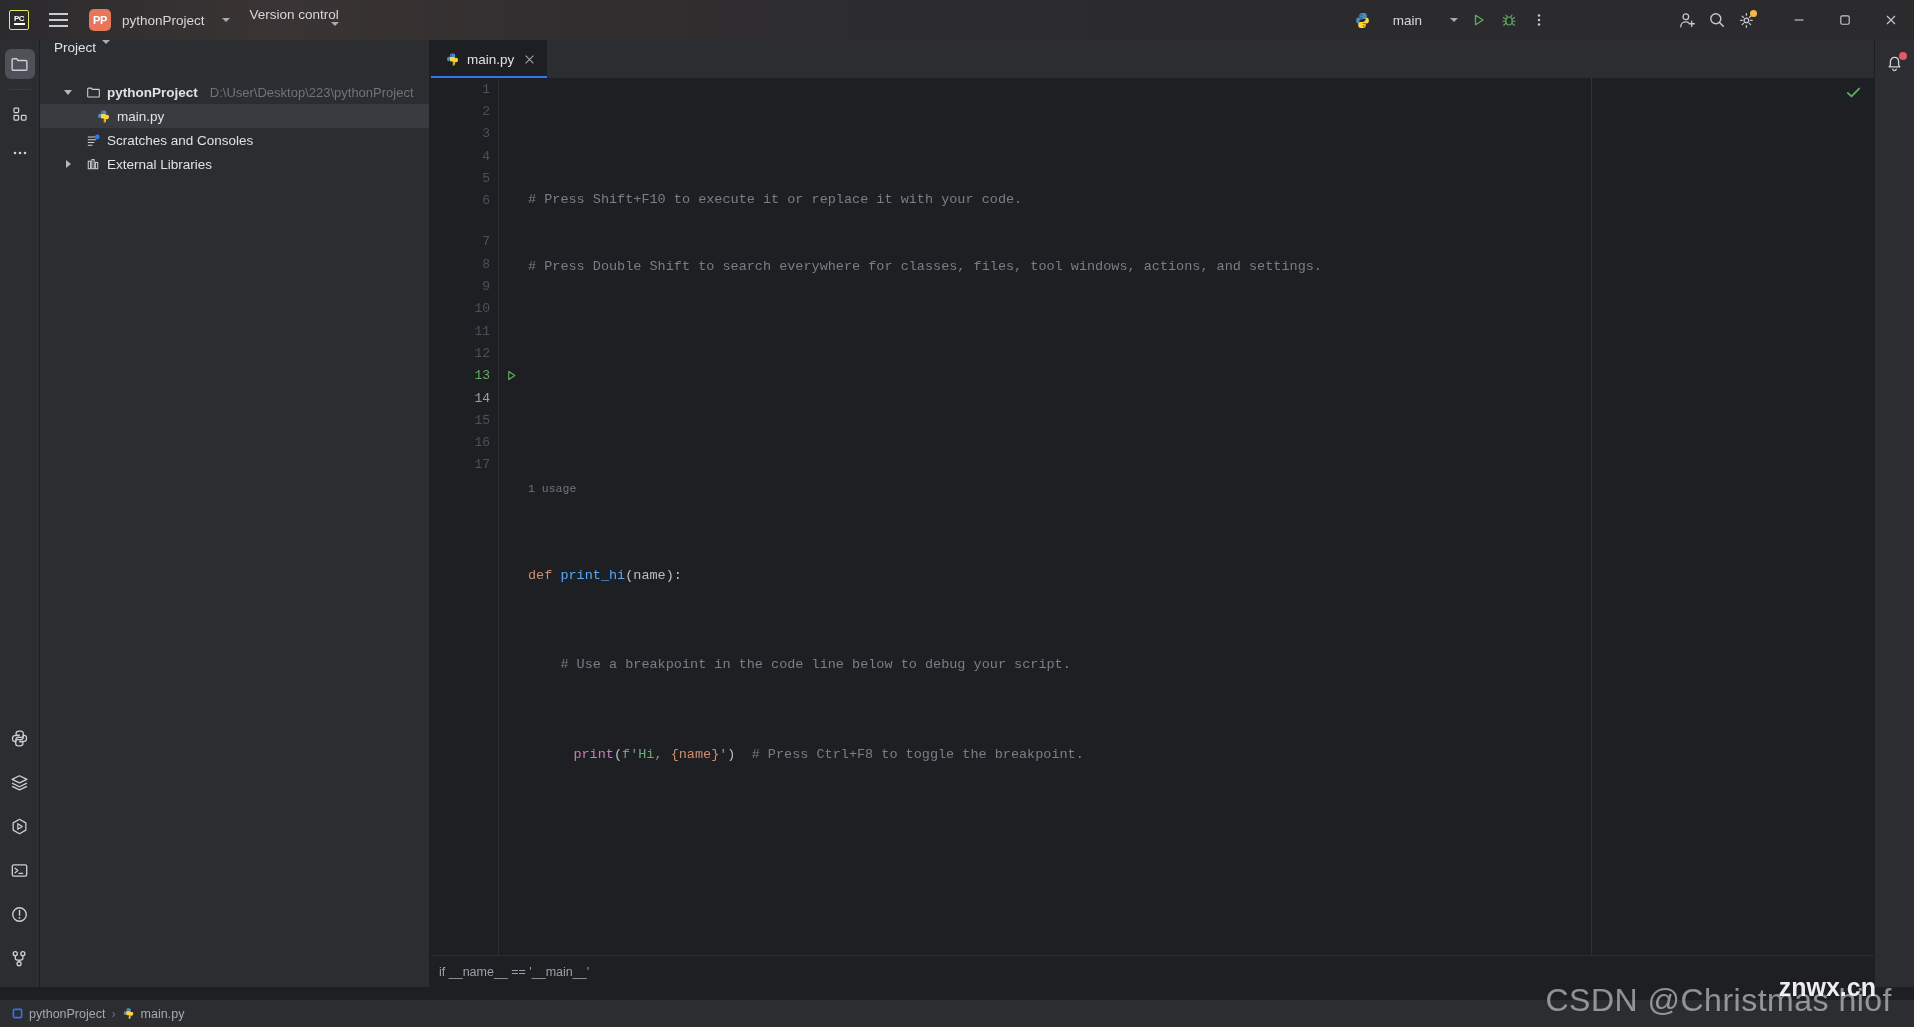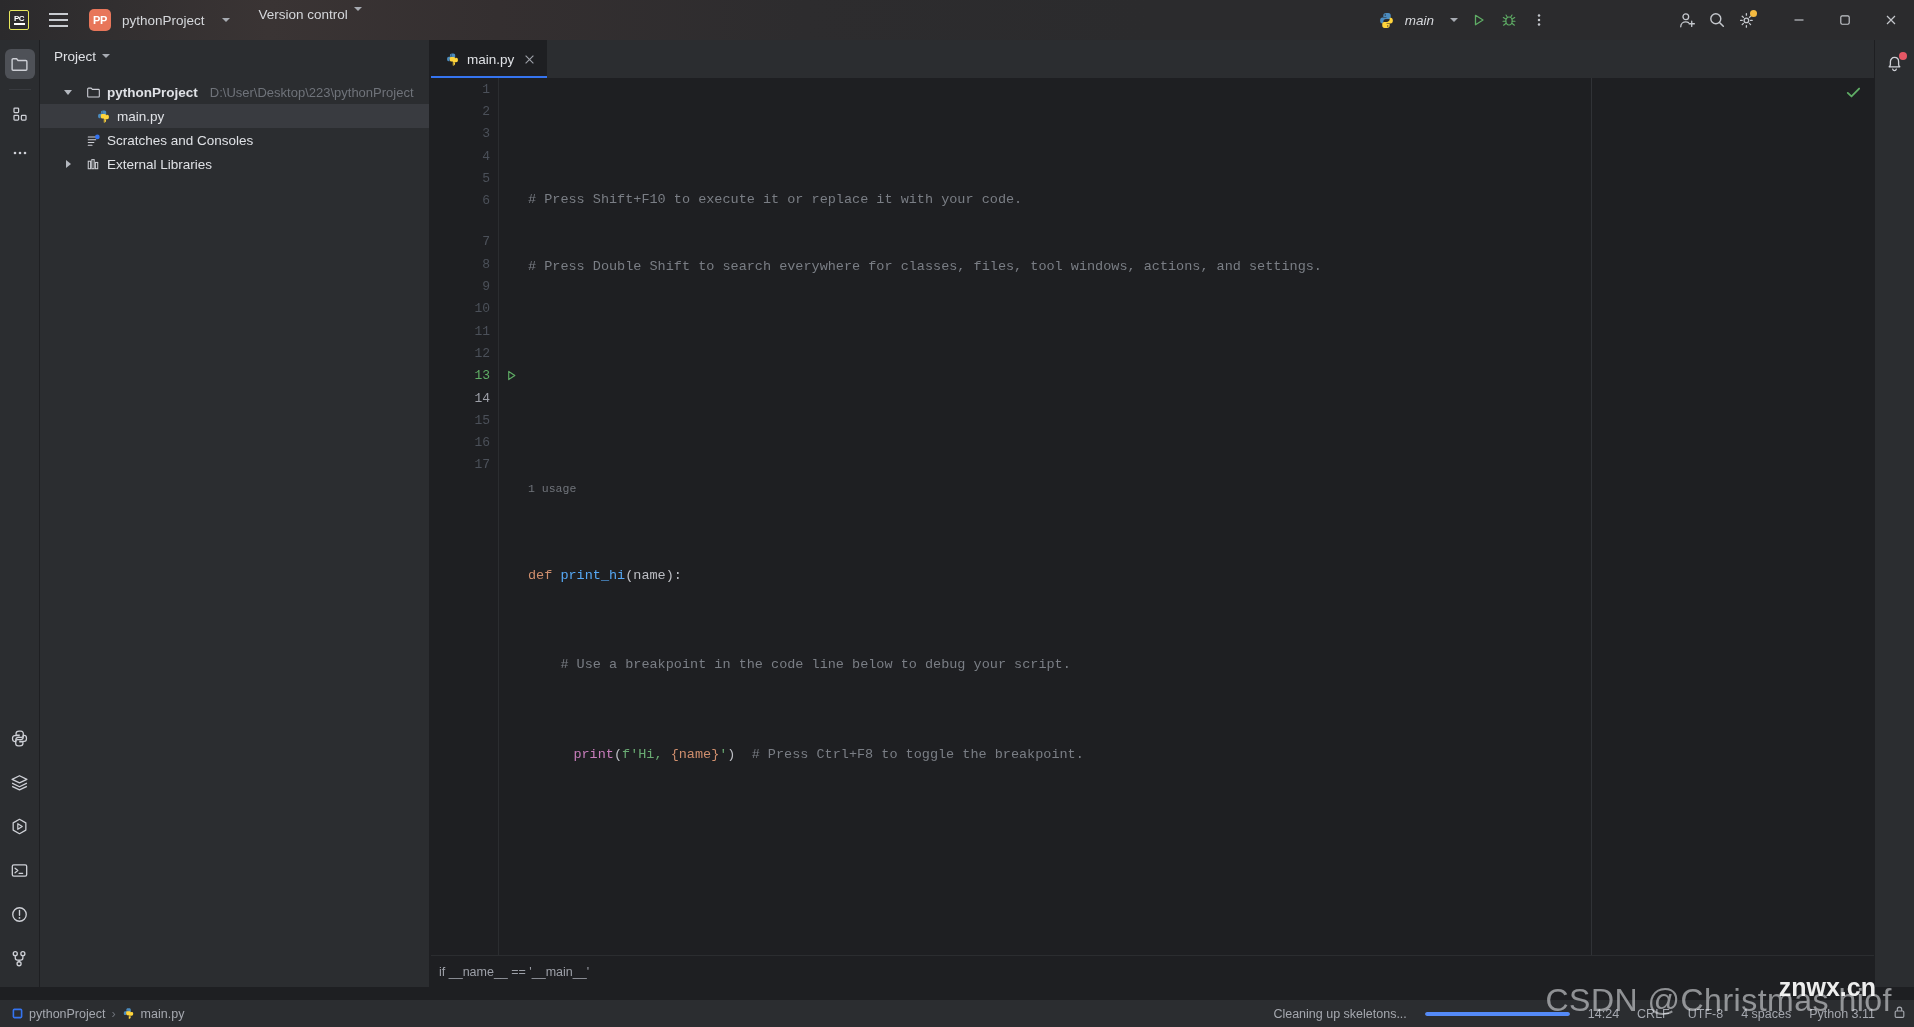"Version control" .vc-chip { align-items: flex-start -> flex-end; flex-direction: none -> column; margin-left: 13px -> 4px }
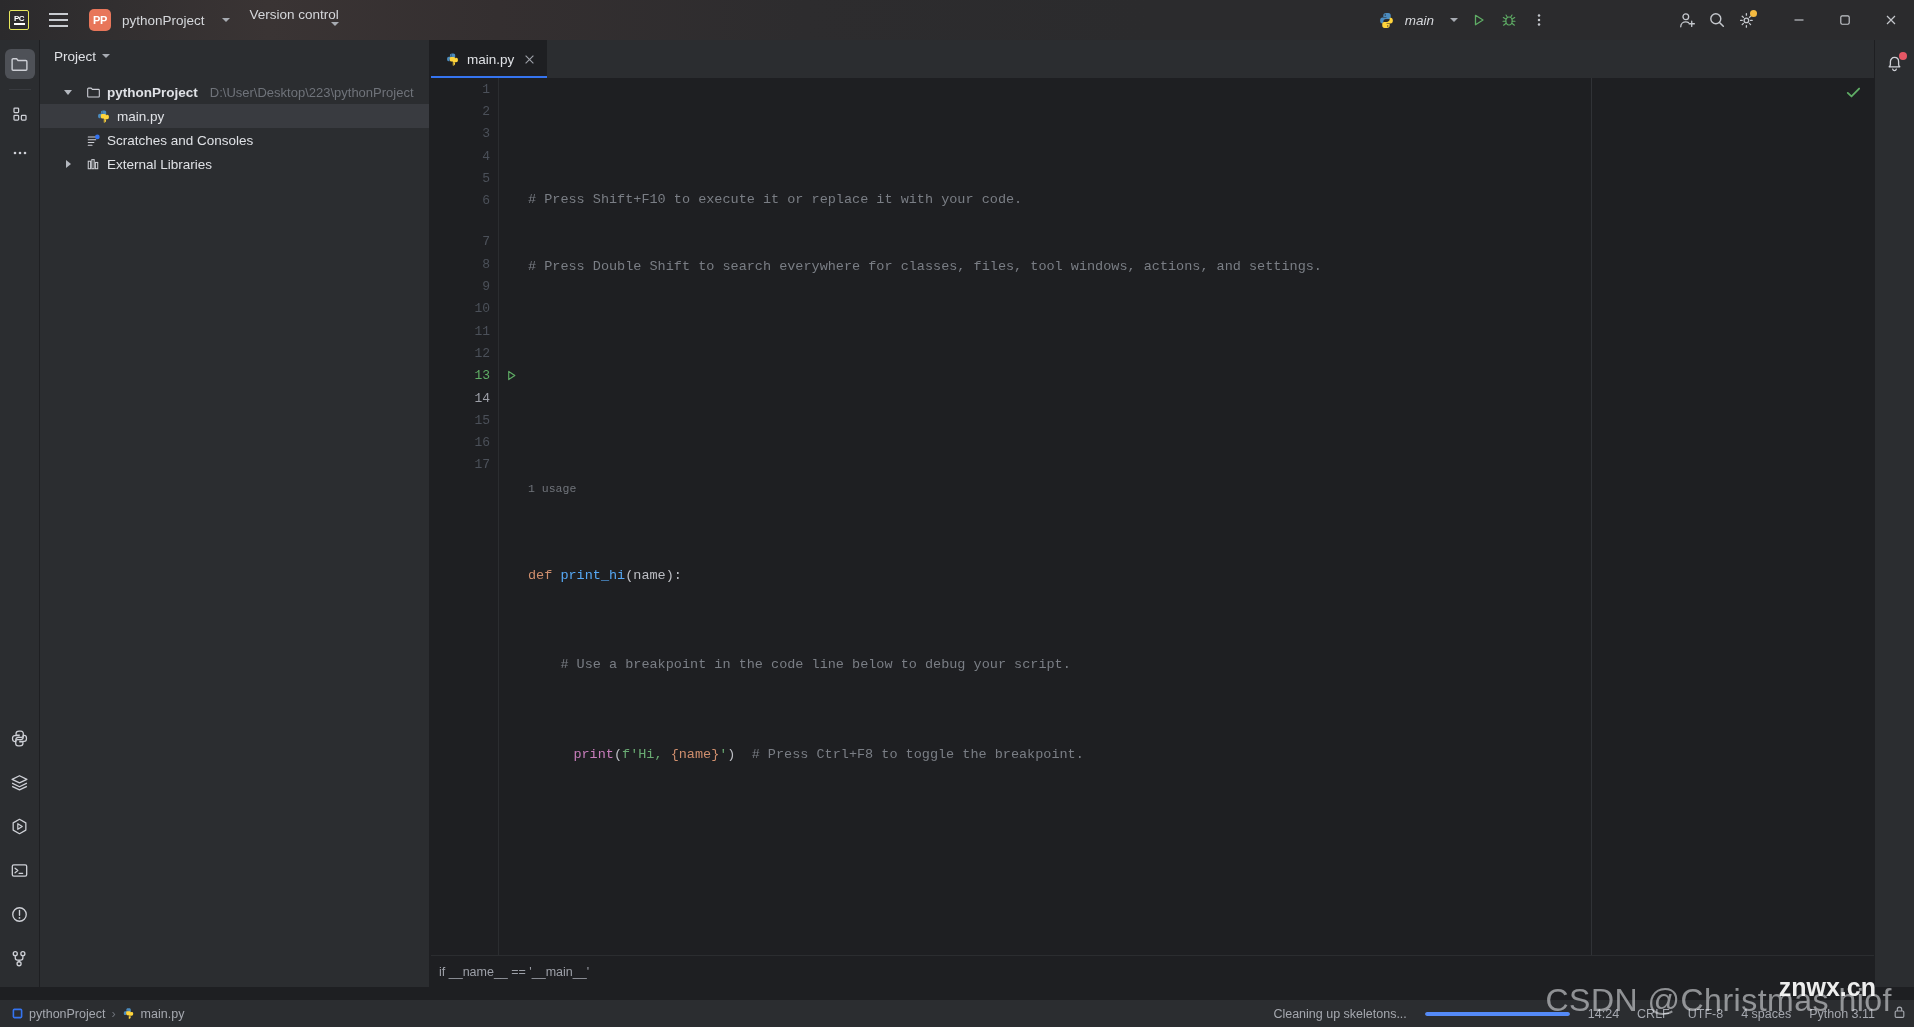"main" .run-chip { font-style: italic -> none; gap: 10px -> 22px }
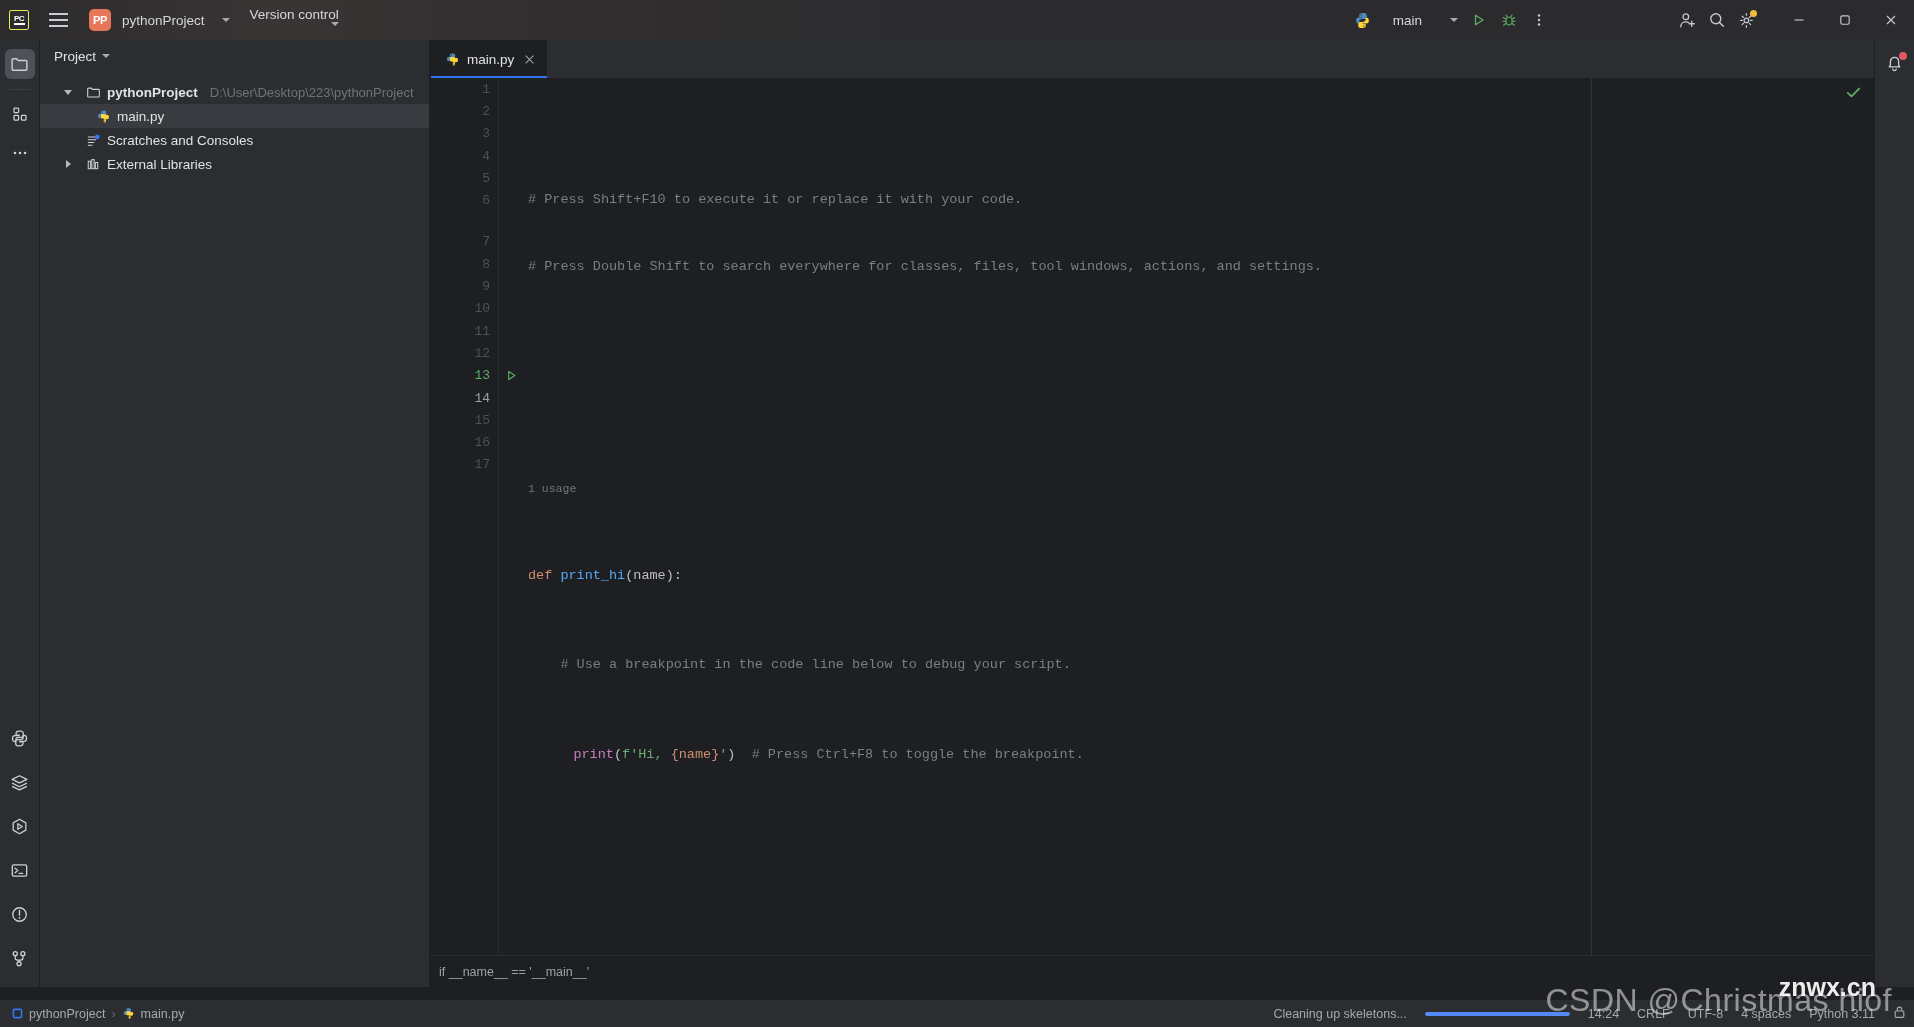"Project" .pp-header { align-items: center -> none }
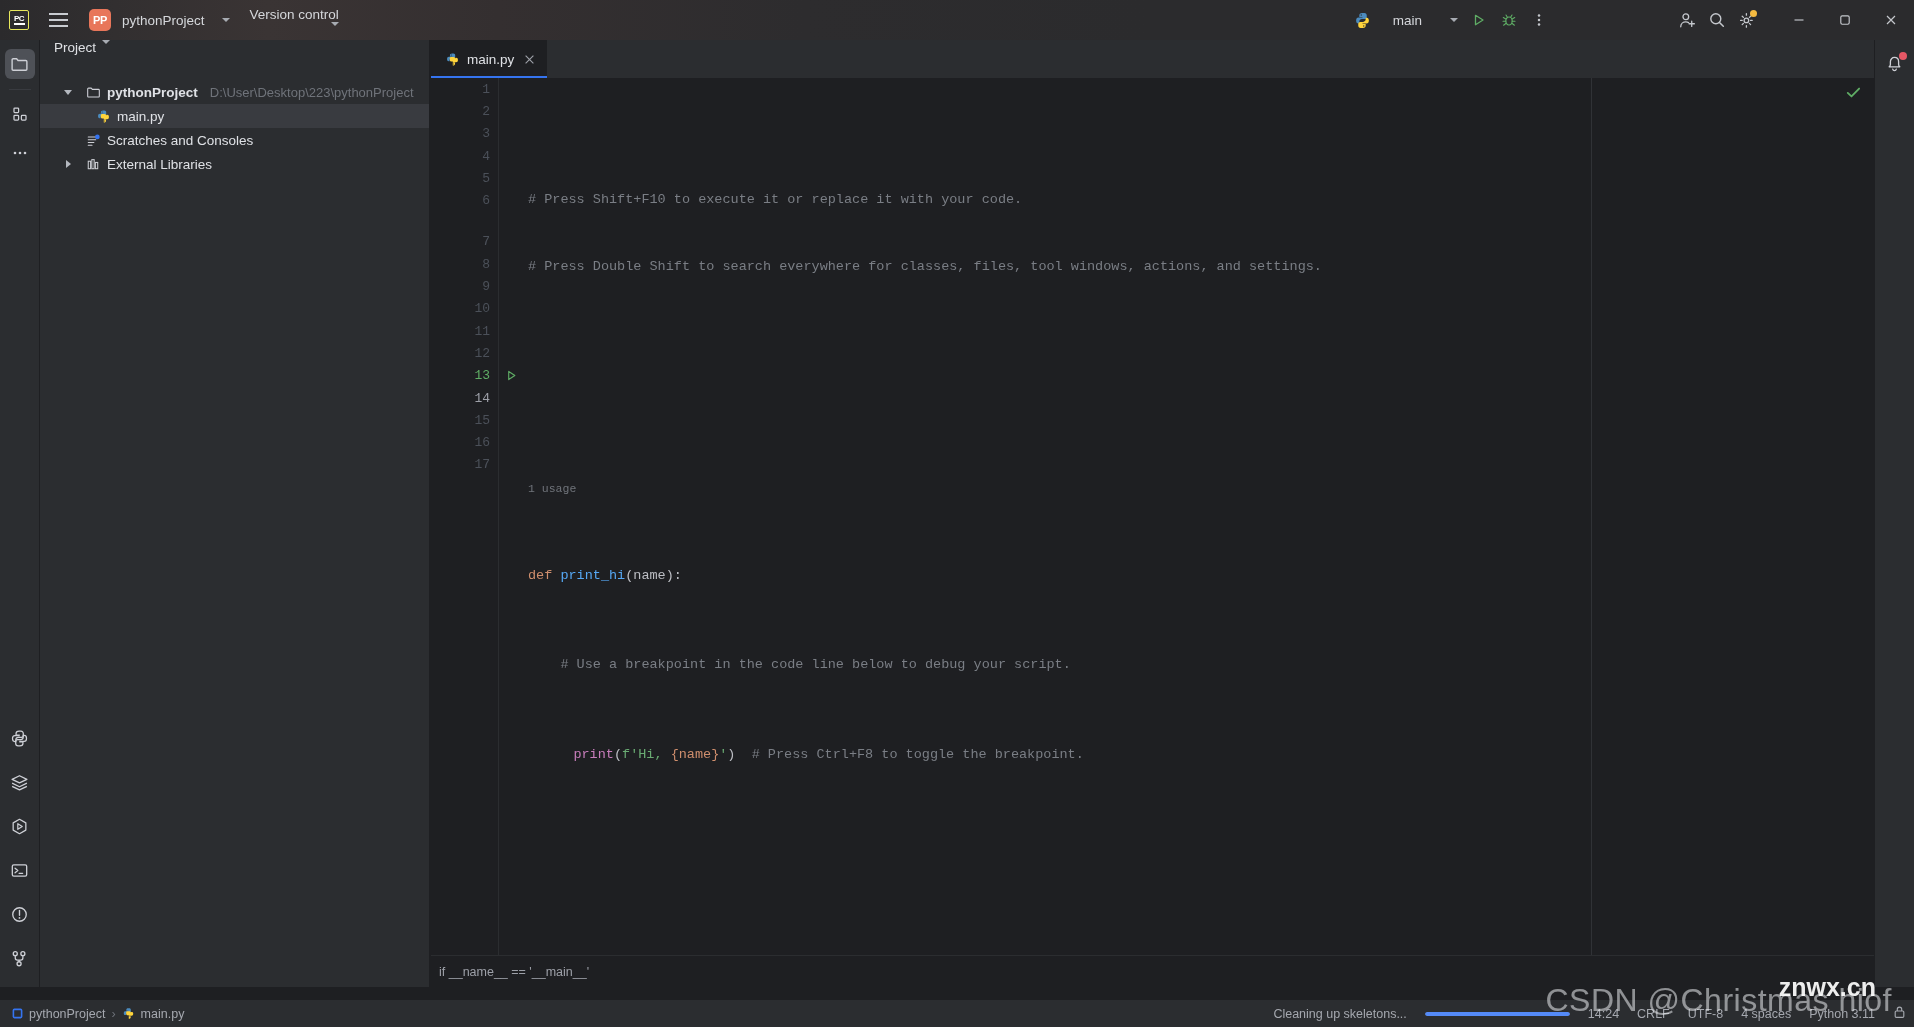"Cleaning up skeletons..." div.sb-right { html: <div> <span>Cleaning up skeletons...</span> <div> <div></div> </div> <span>14:24</span> <span>CRLF</span> <span>UTF-8</span> <span>4 spaces</span> <span>Python 3.11</span> <span> <svg> <rect></rect> <path></path> </svg> </span> </div> -> none }
